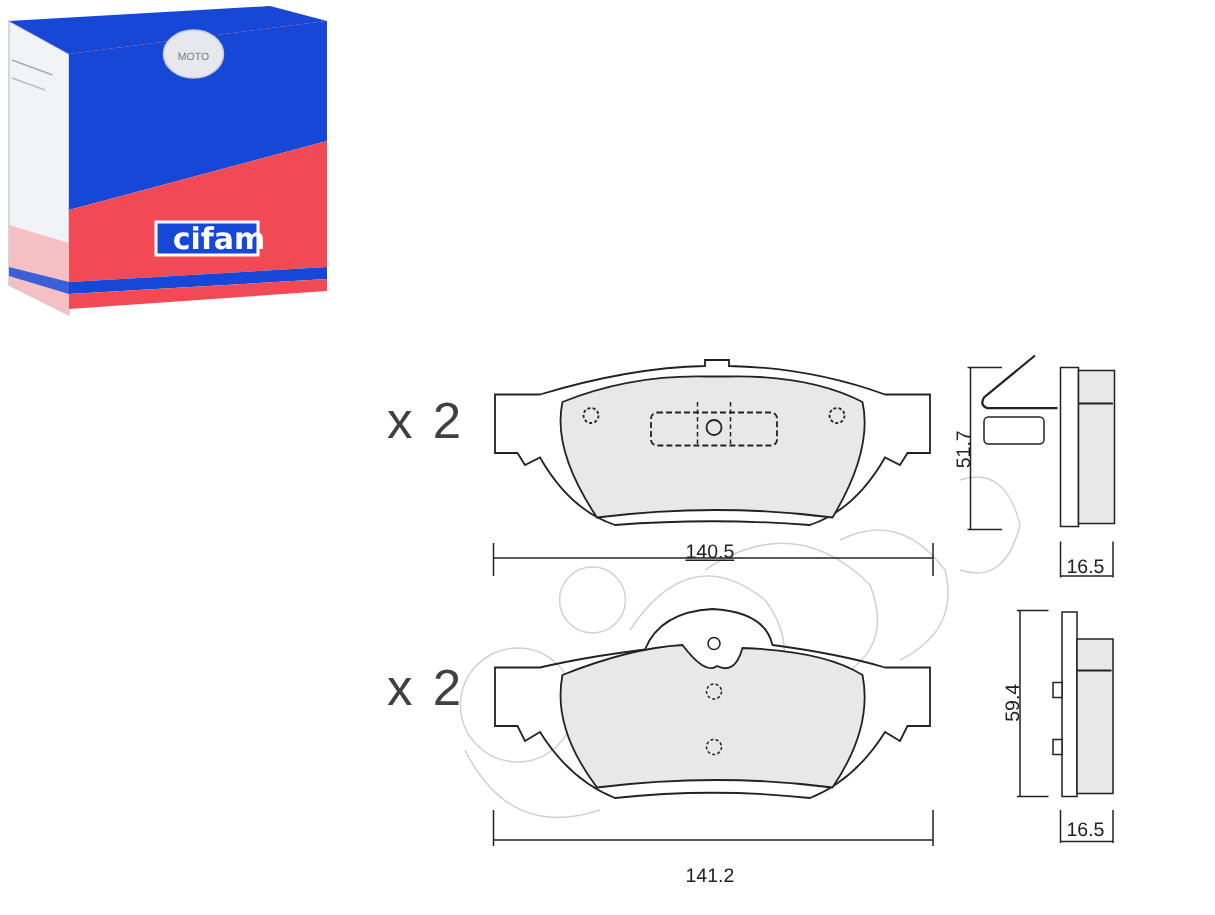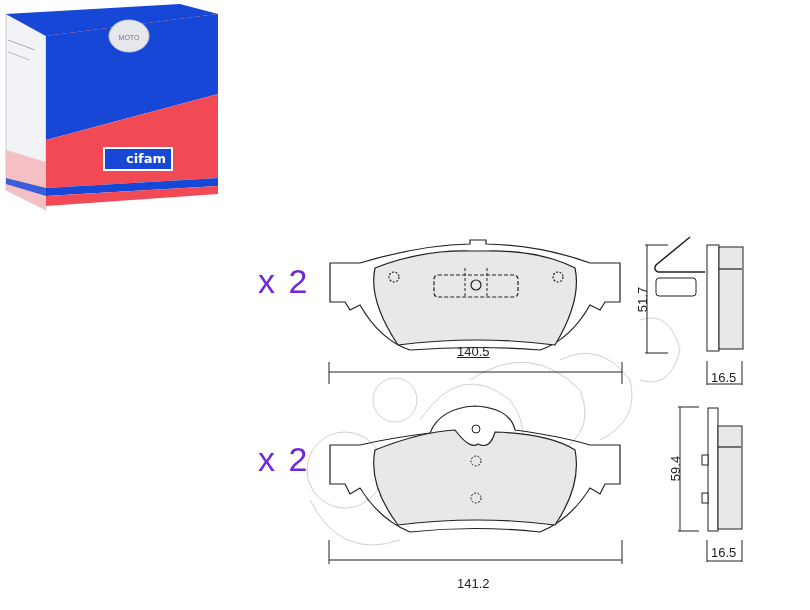"cifam" div.abs { font-size: 13px -> 20px }
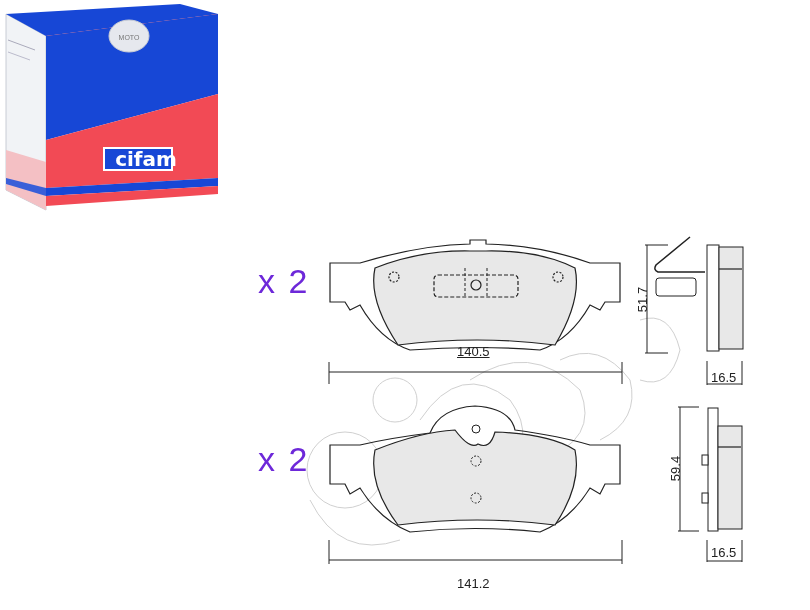"x 2" .qty { color: #6d28d9 -> #404040 }
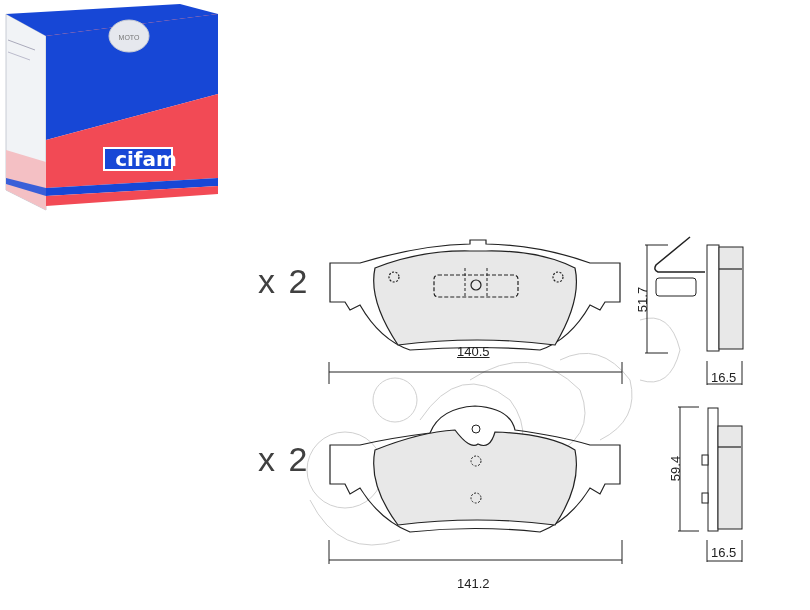"140.5" div.abs { top: 344px -> 360px }
